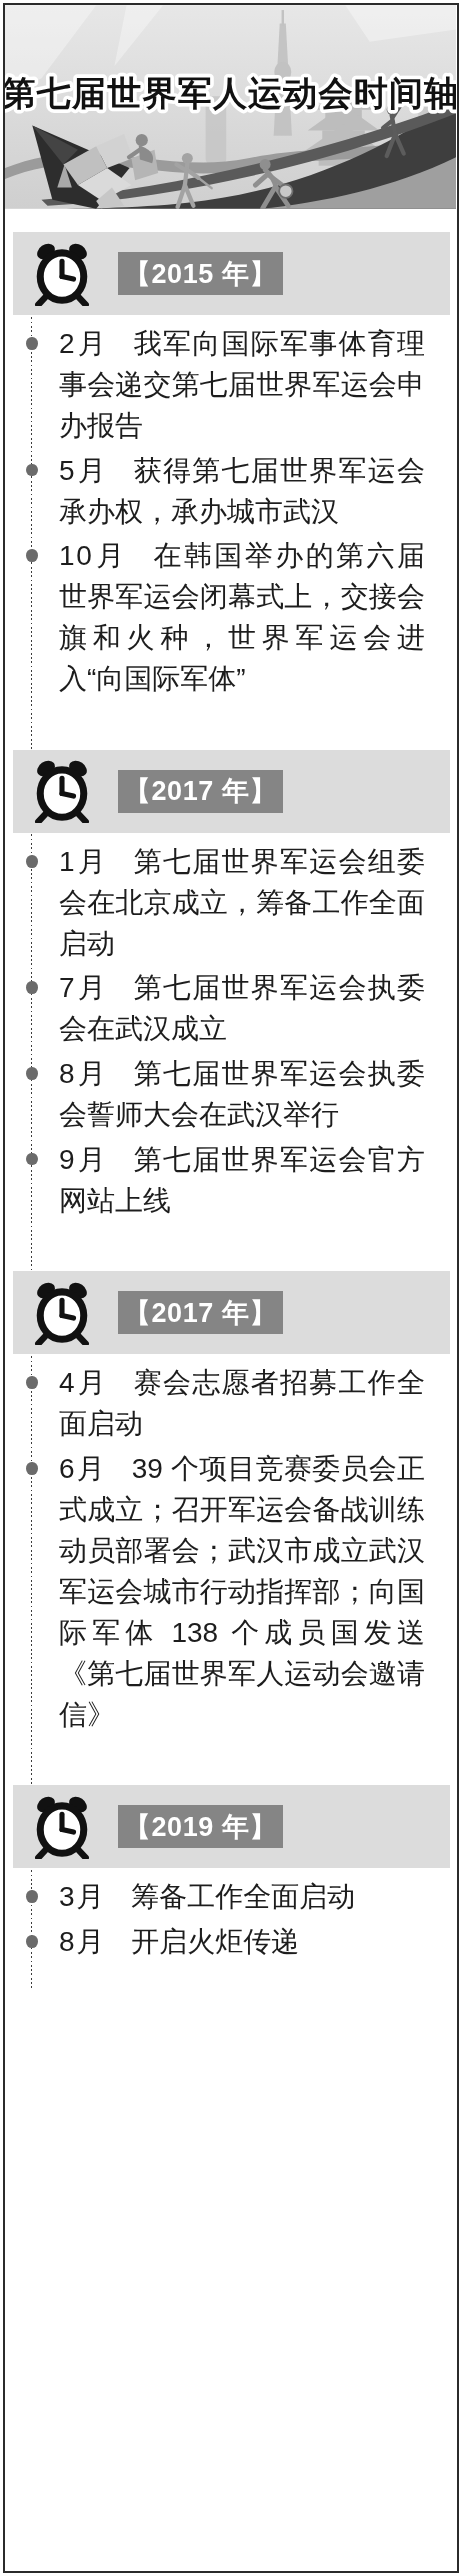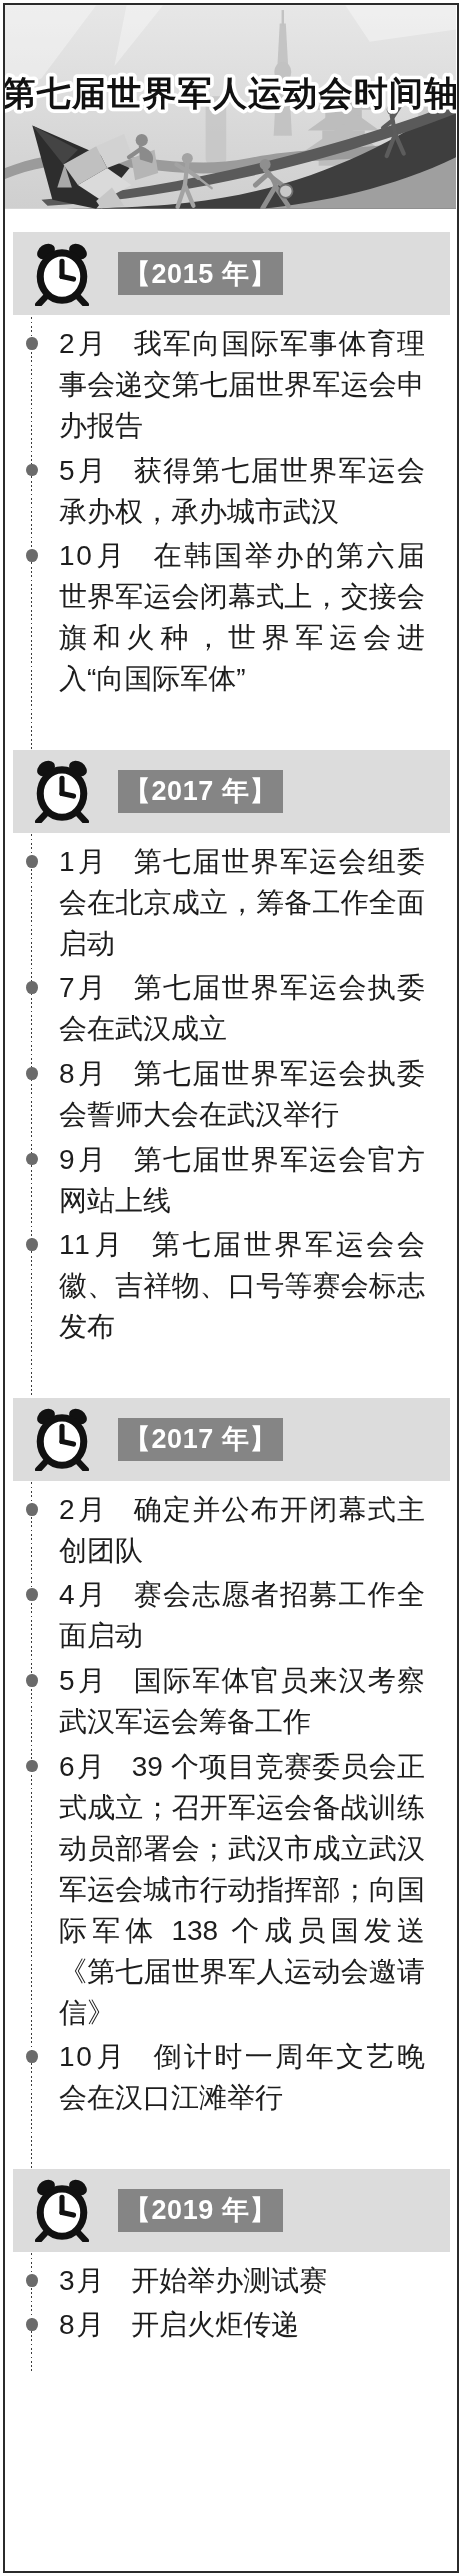"11月 第七届世界军运会会徽、吉祥物、口号等赛会标志发布" div.item { html: <div> <span></span> <p><span>11月</span><span>第七届世界军运会会徽、吉祥物、口号等赛会标志发布</span></p> </div> -> none }
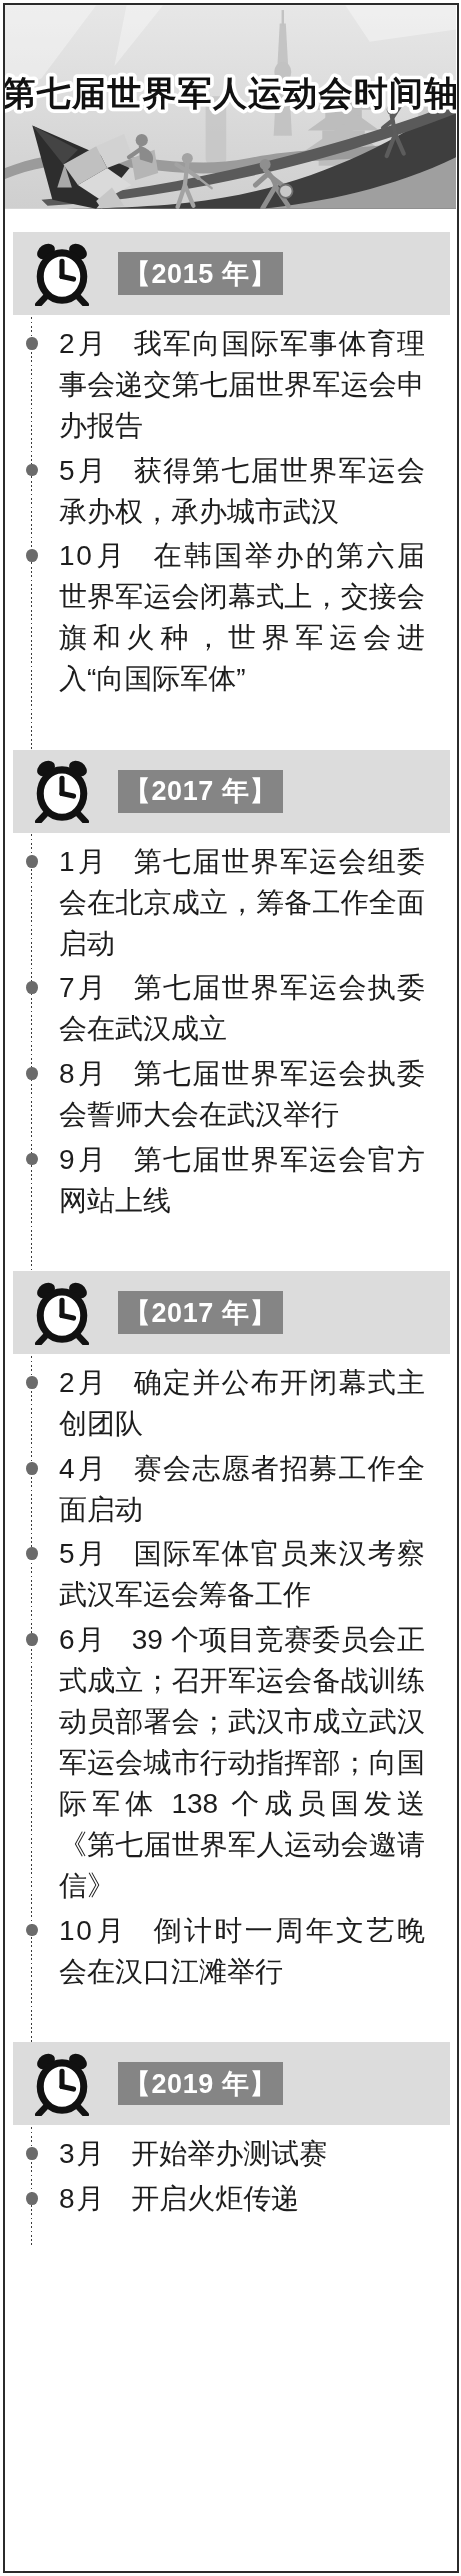"2月 确定并公布开闭幕式主创团队" div.item { html: <div> <span></span> <p><span>2月</span><span>确定并公布开闭幕式主创团队</span></p> </div> -> none }
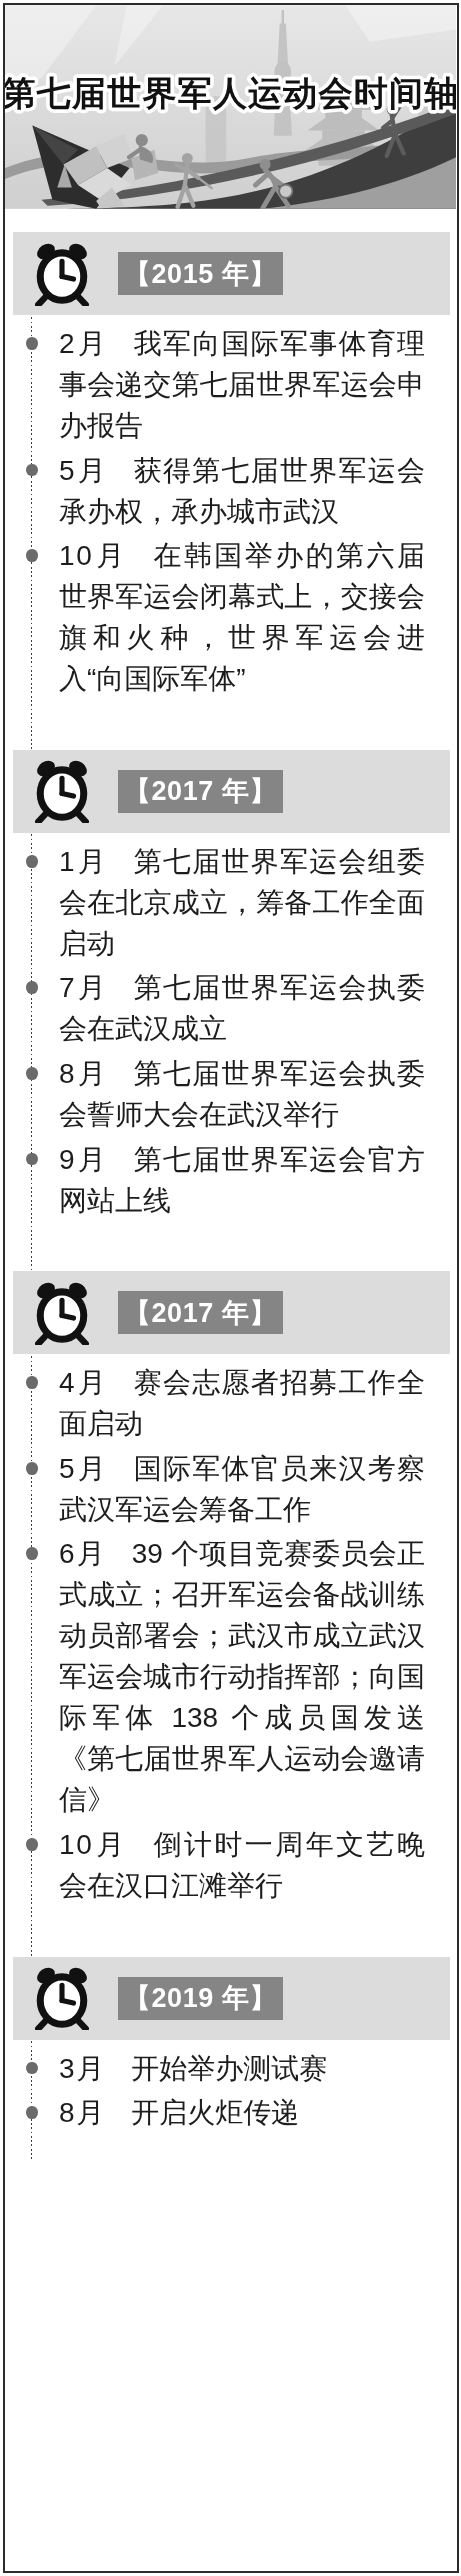"5月 国际军体官员来汉考察武汉军运会筹备工作" div.item { html: <div> <span></span> <p><span>5月</span><span>国际军体官员来汉考察武汉军运会筹备工作</span></p> </div> -> none }
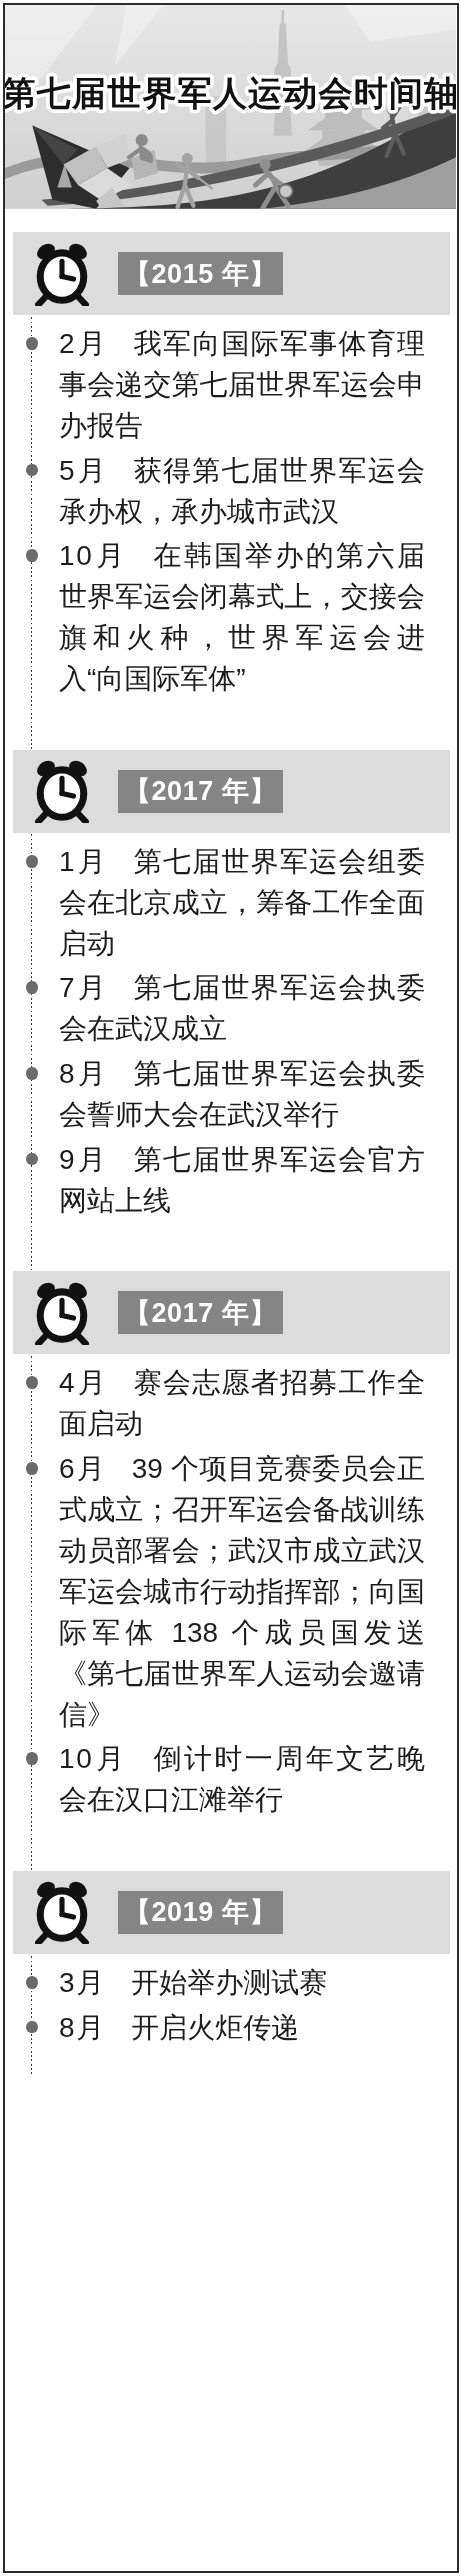"10月 倒计时一周年文艺晚会在汉口江滩举行" div.item { html: <div> <span></span> <p><span>10月</span><span>倒计时一周年文艺晚会在汉口江滩举行</span></p> </div> -> none }
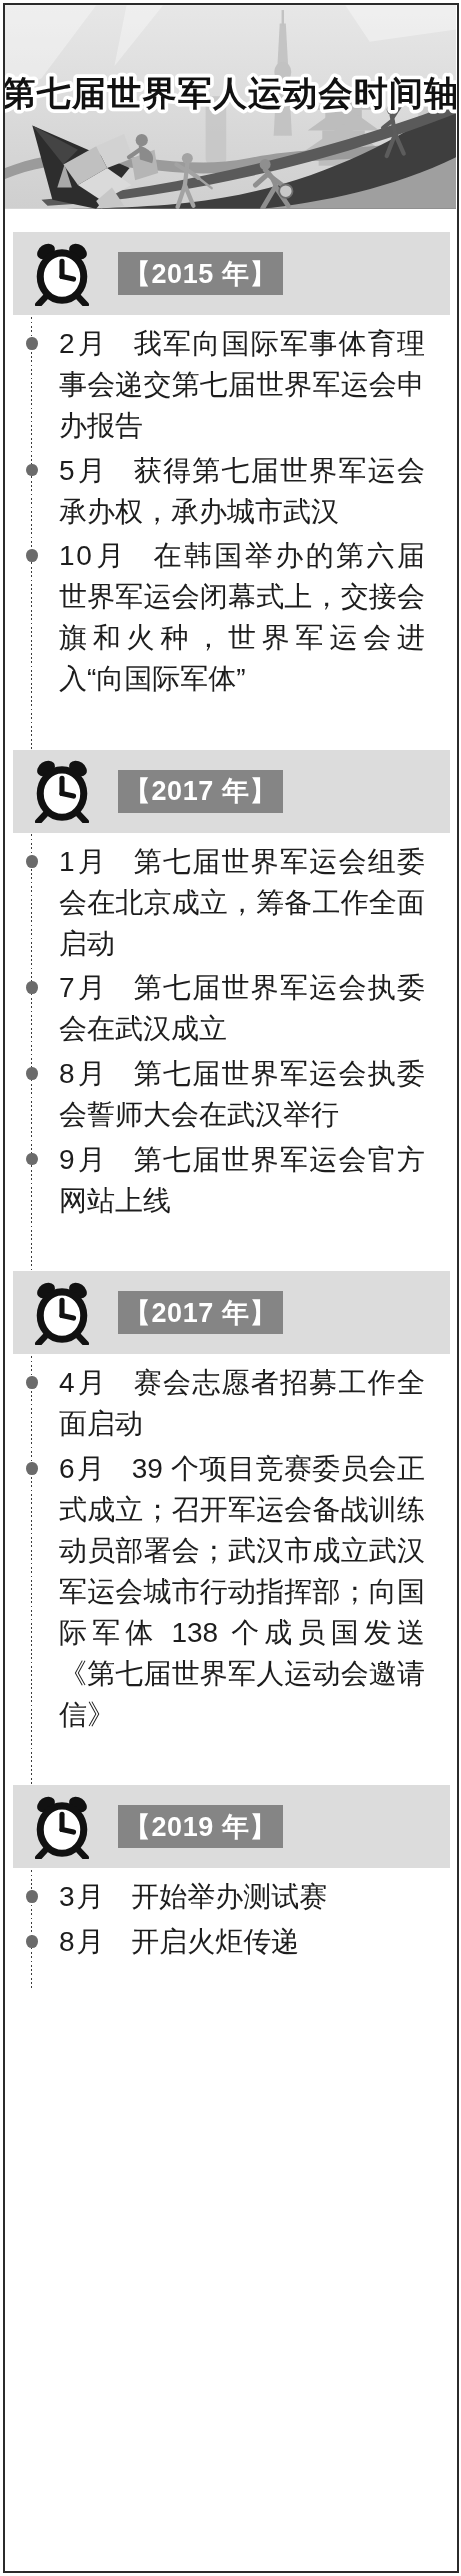"开始举办测试赛" span.text { text: 开始举办测试赛 -> 筹备工作全面启动 }
